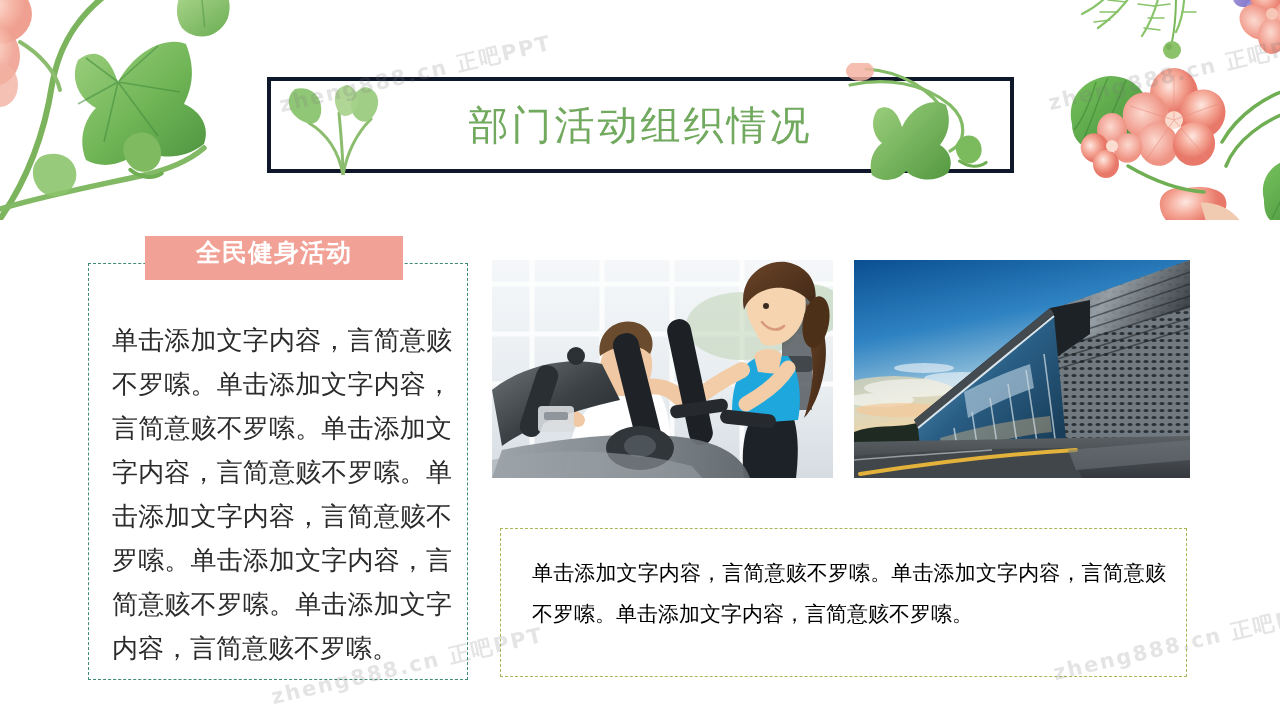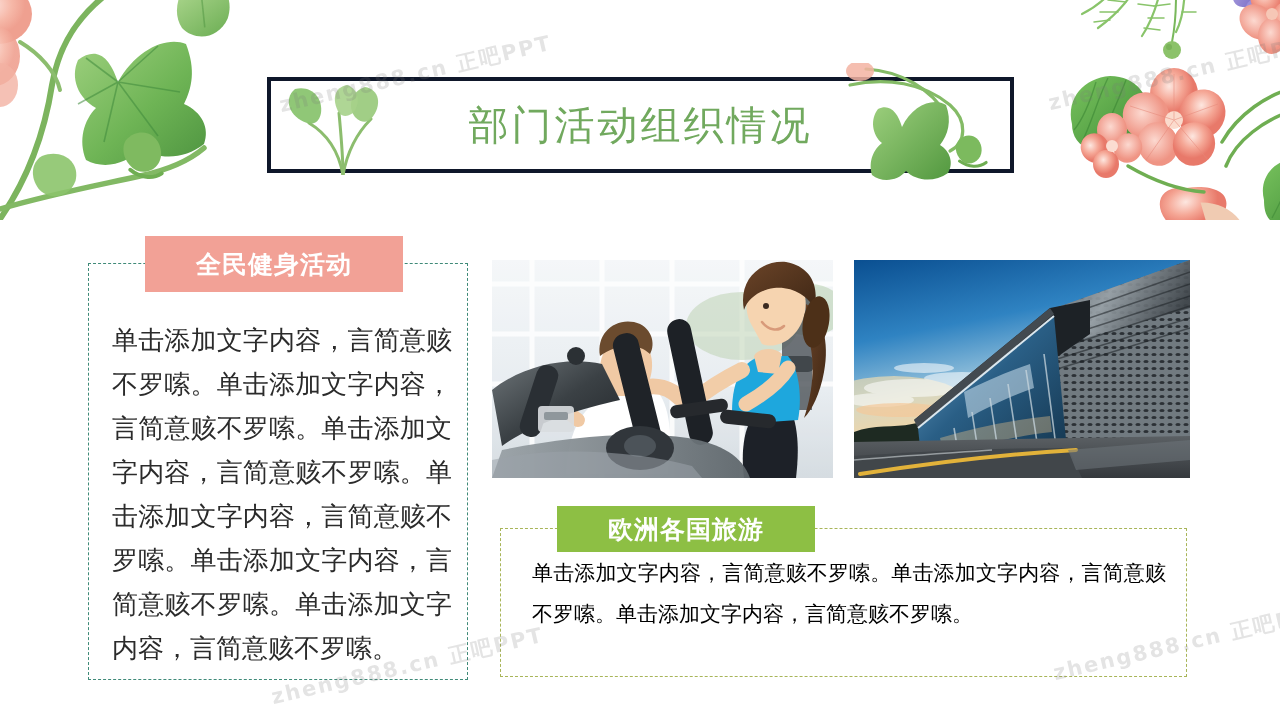"全民健身活动" #left-label { align-items: center -> none; height: 56px -> 44px }
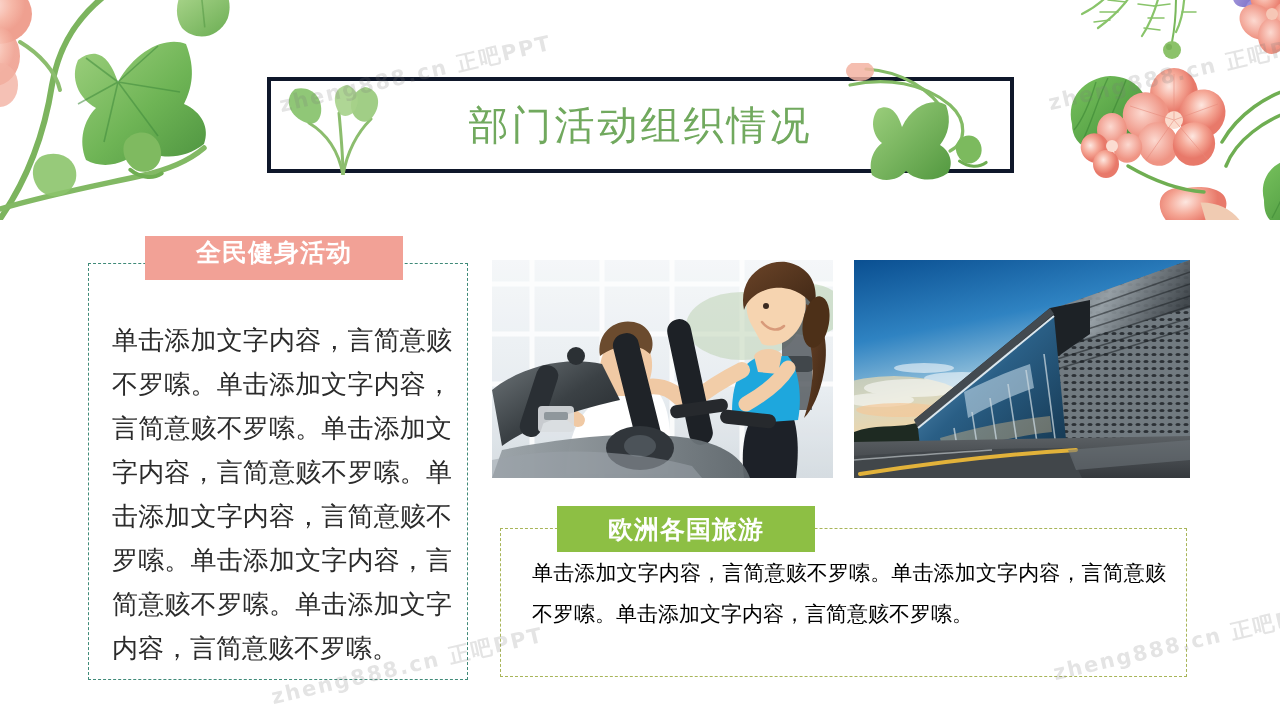"欧洲各国旅游" div { html: <div> <span>欧洲各国旅游</span> </div> -> none }
